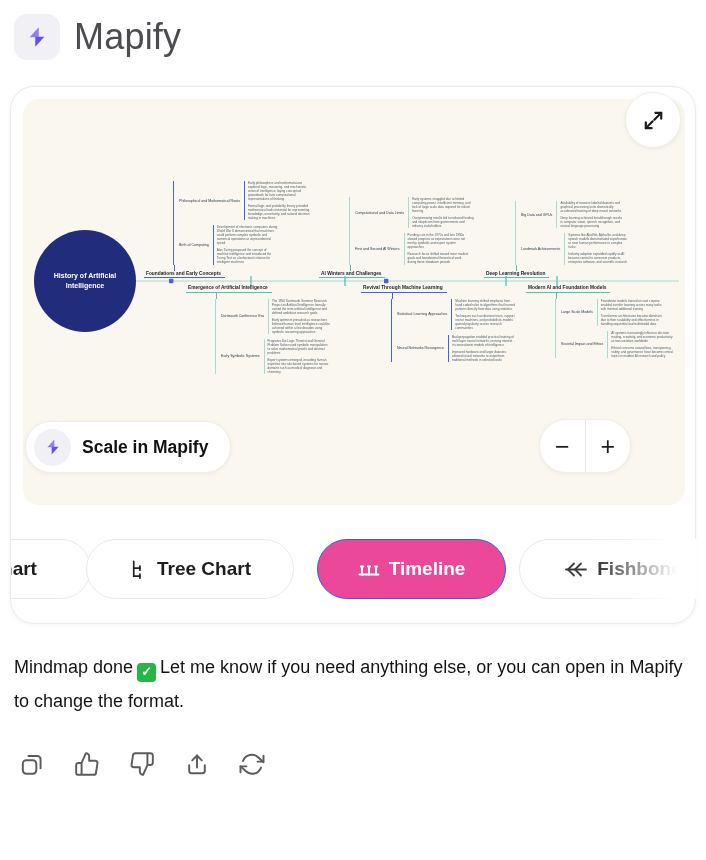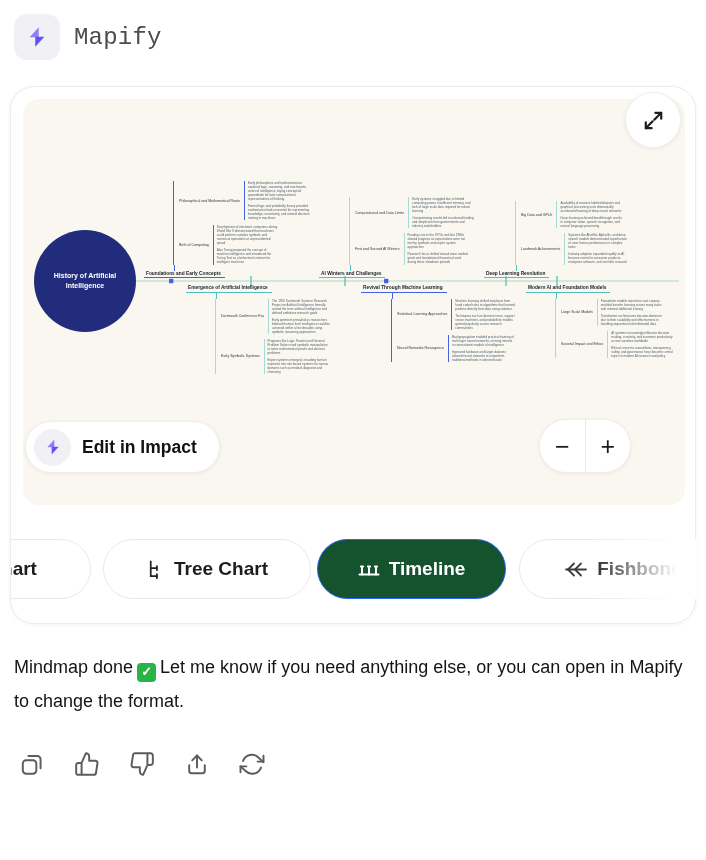"Mapify" .app-title { font-family: Liberation Mono, monospace -> none; font-size: 24px -> 36px }
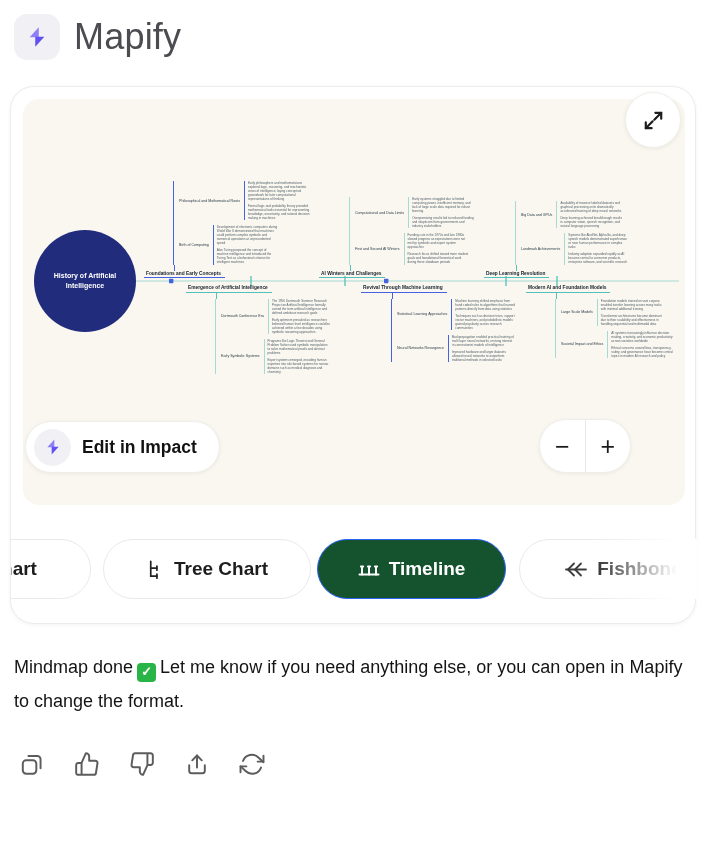"Edit in Impact" span.edit-label { text: Edit in Impact -> Scale in Mapify }
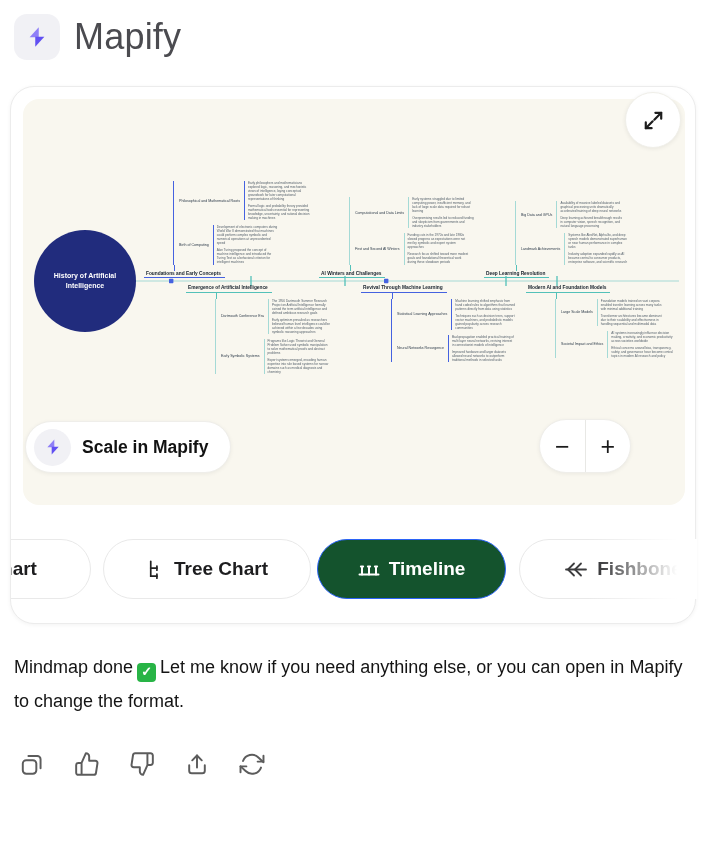"Tree Chart" div.chip { left: 92px -> 75px }
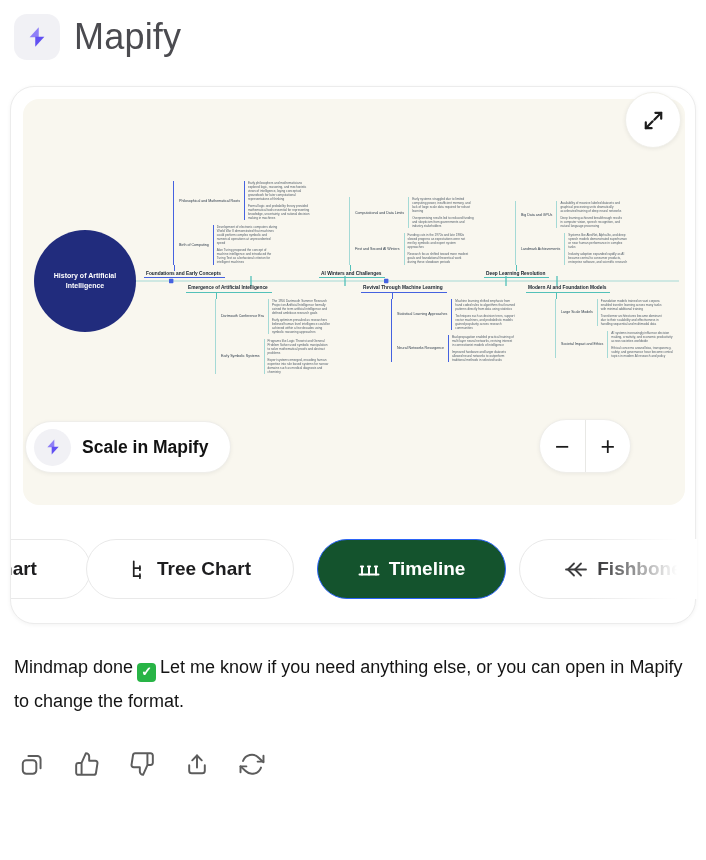"Timeline" .chip.active { background: #14532d -> #ec4899 }
